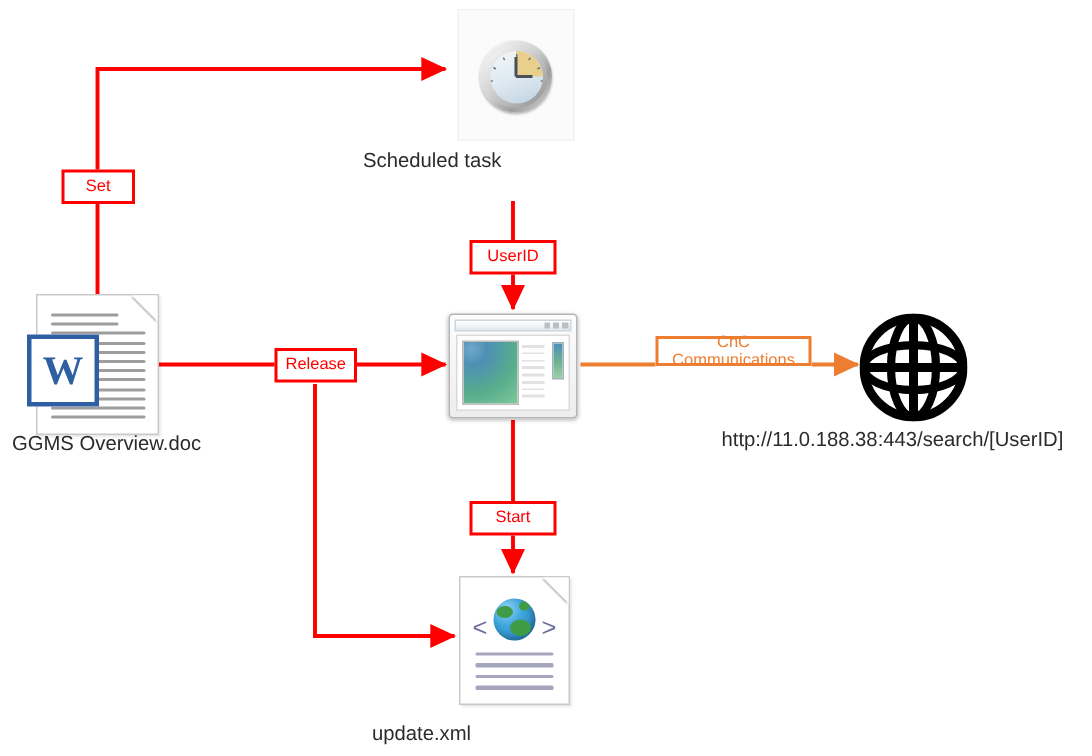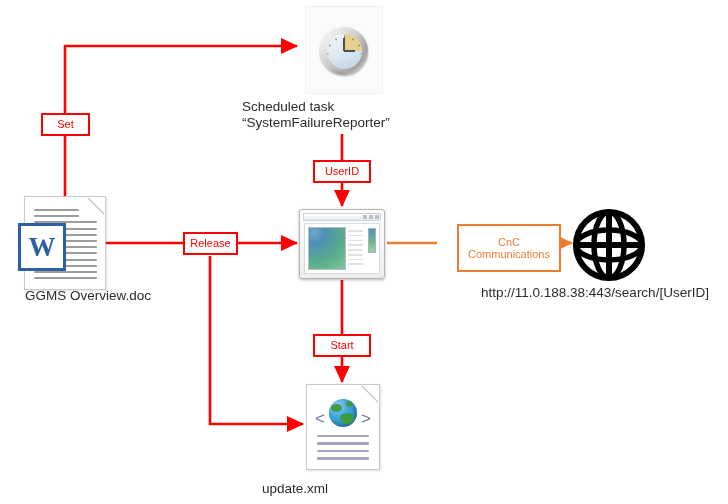"“SystemFailureReporter”" span.line { html: <span>“SystemFailureReporter”</span> -> none }
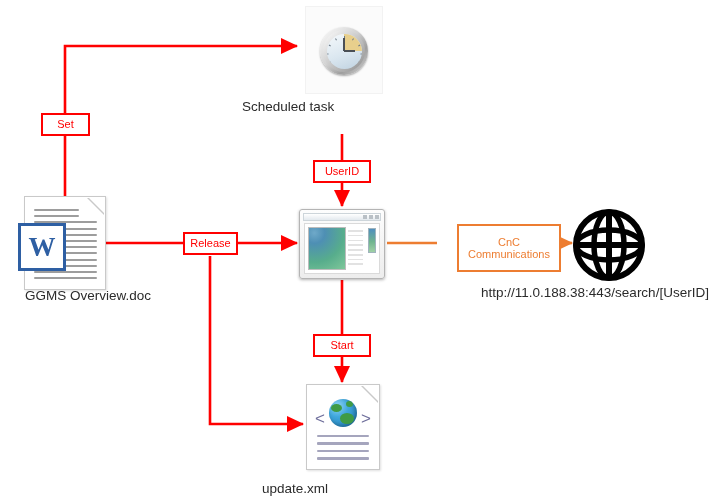"CnC" div.label-box { height: 48px -> 20px; margin-left: 20px -> none }
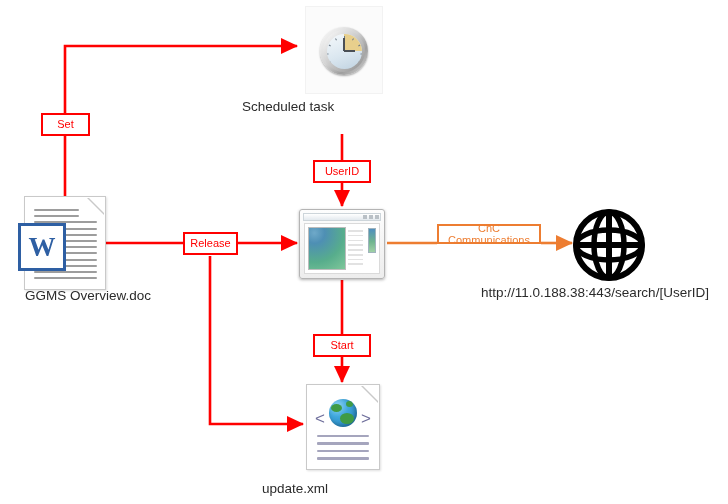"GGMS Overview.doc" div.caption { text-align: center -> left }
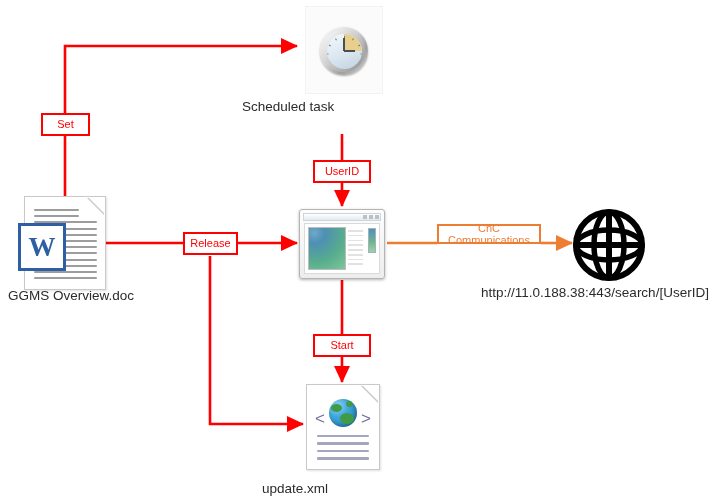"update.xml" div.caption { left: 262px -> 248px }
